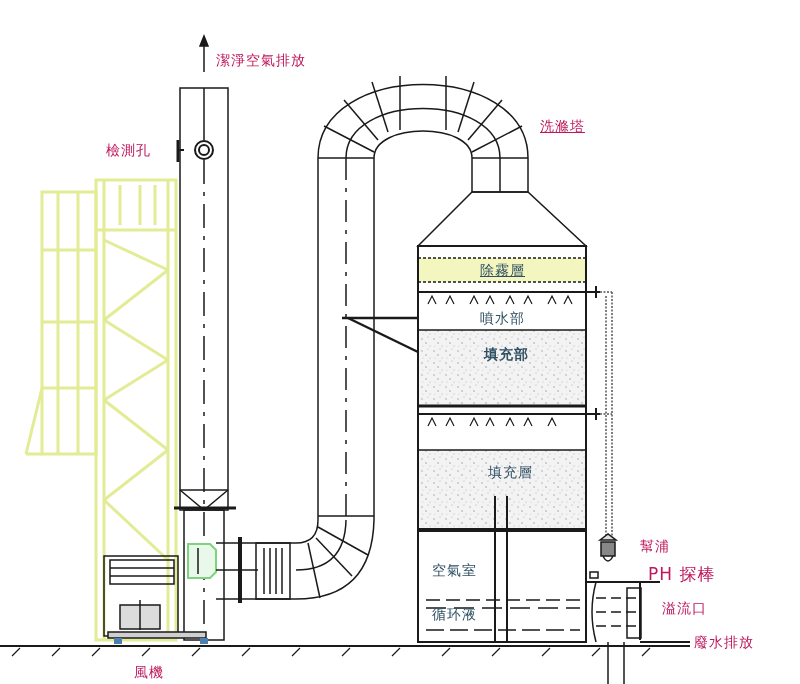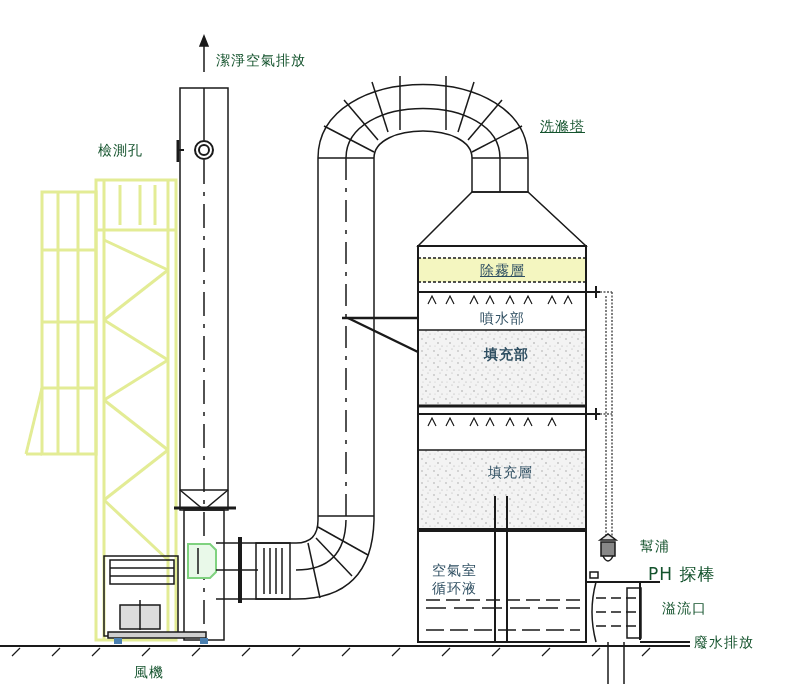"潔淨空氣排放" .lbl { color: #14532d -> #be185d }
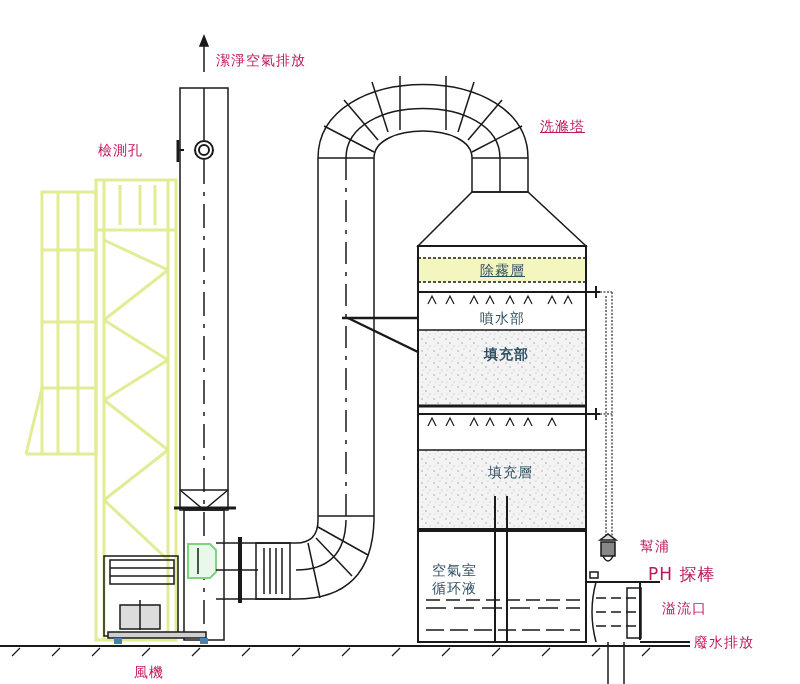"檢測孔" div.lbl { left: 98px -> 106px }
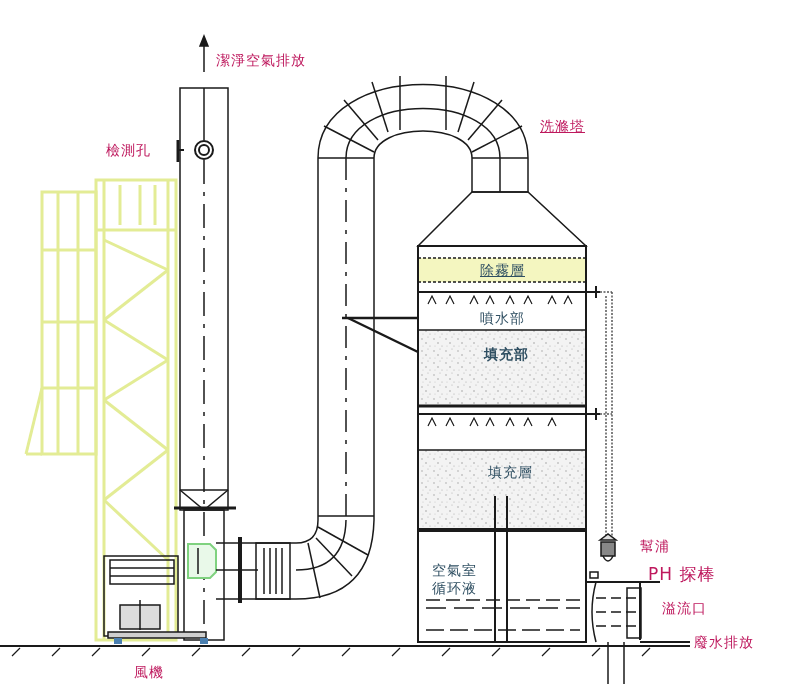"循环液" div.lbl { top: 580px -> 606px }
